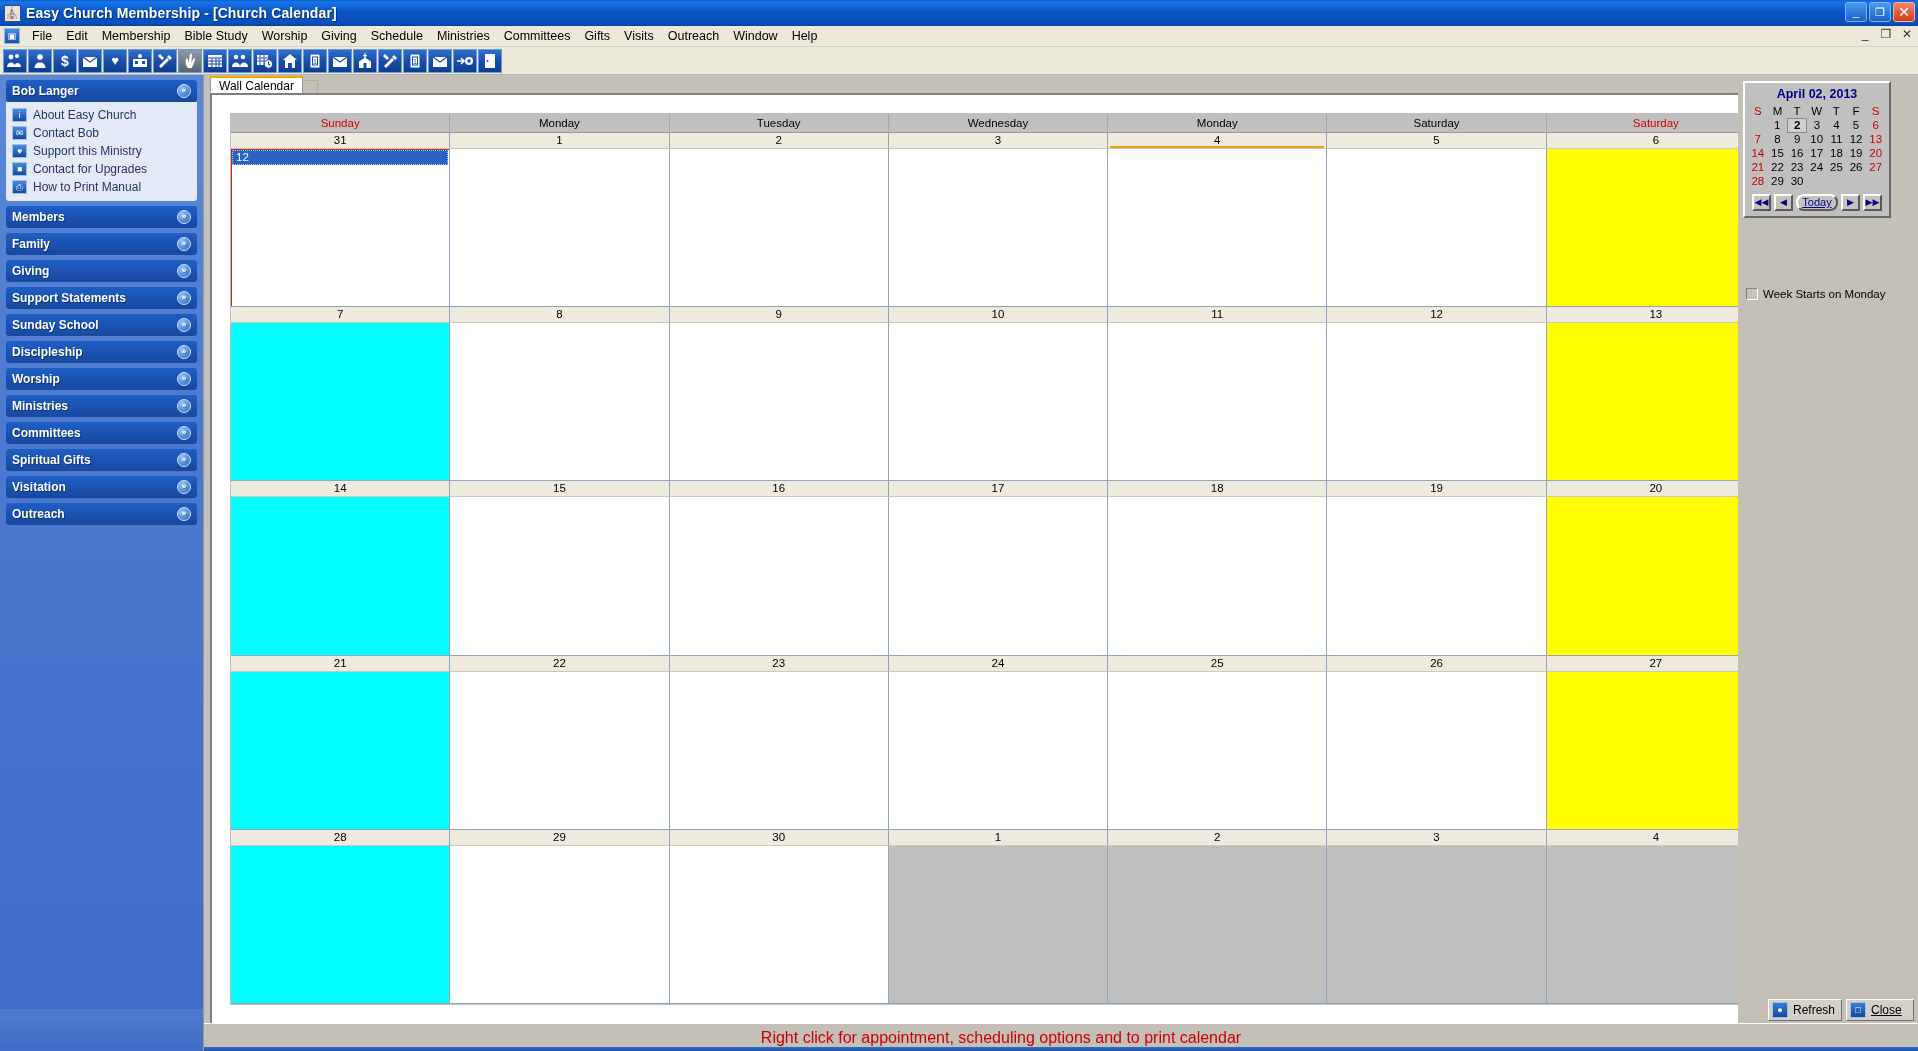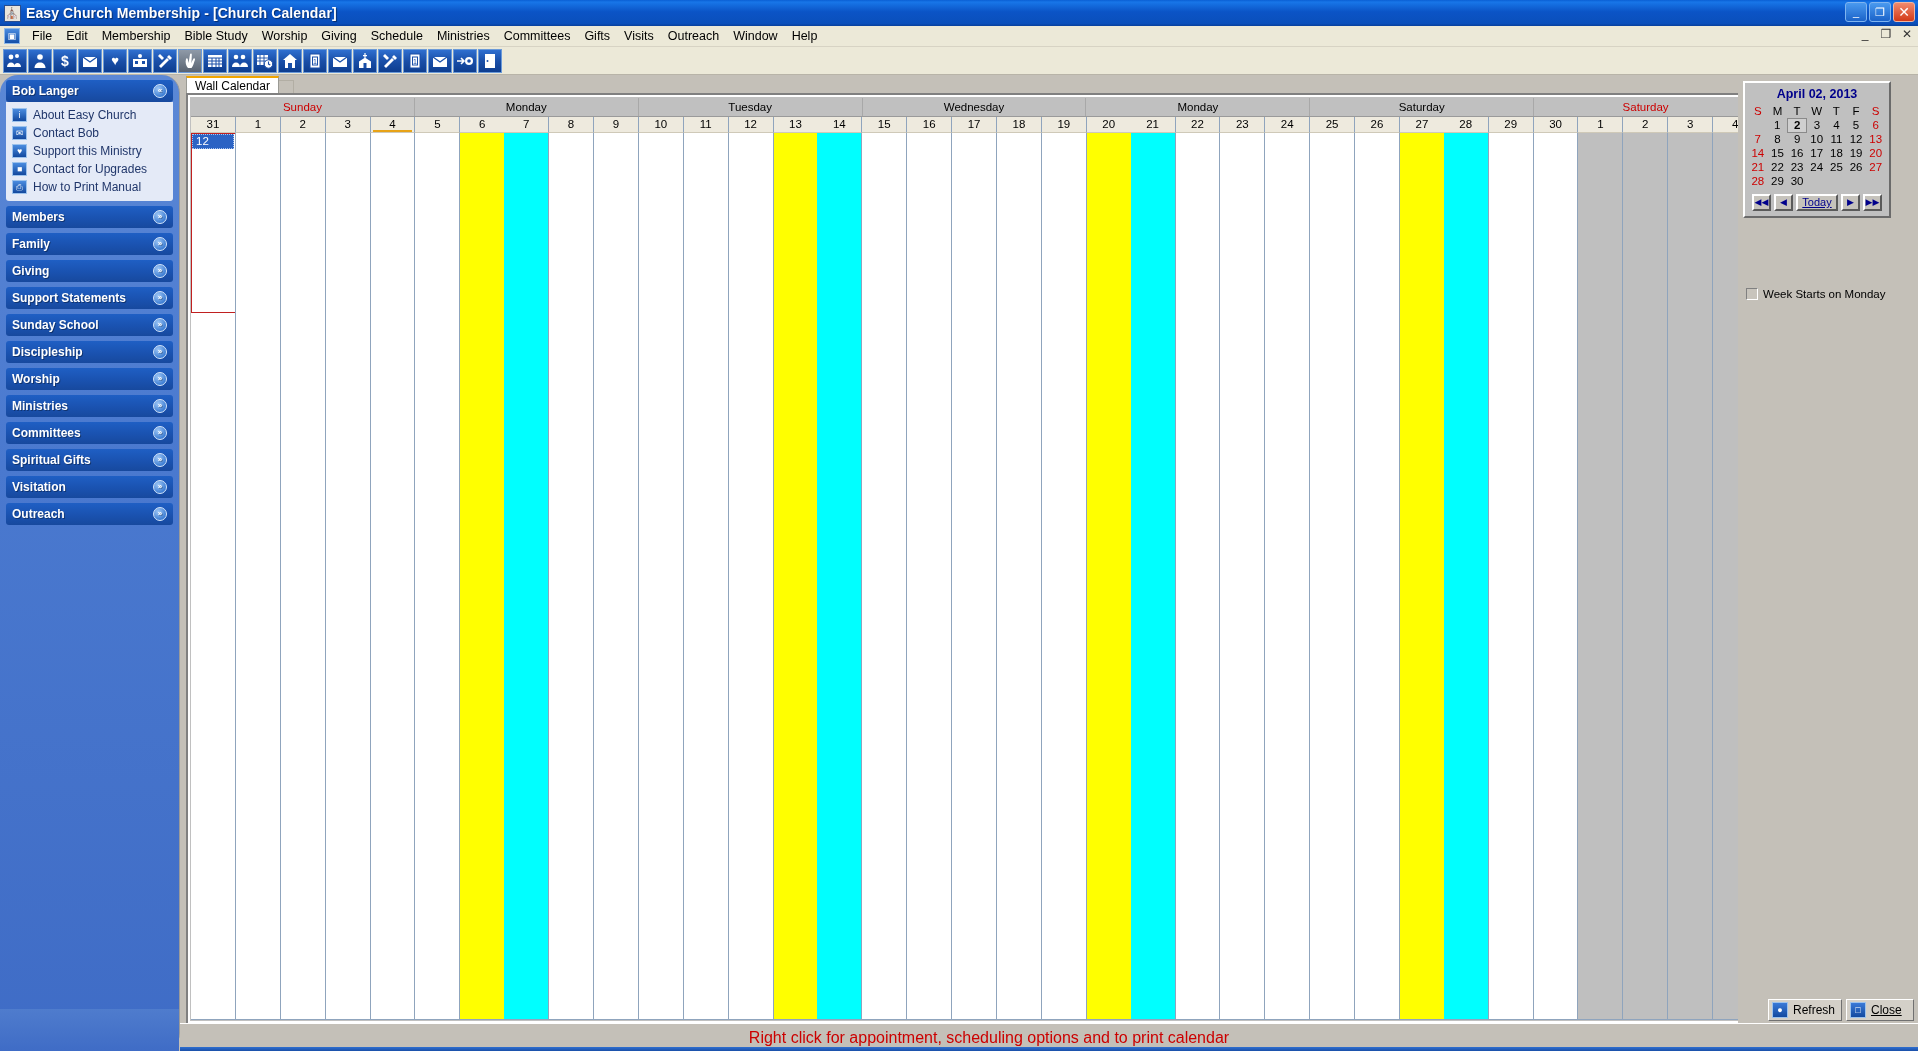"Bob Langer" #sidebar { border-radius: 18px -> none; width: 180px -> 204px }
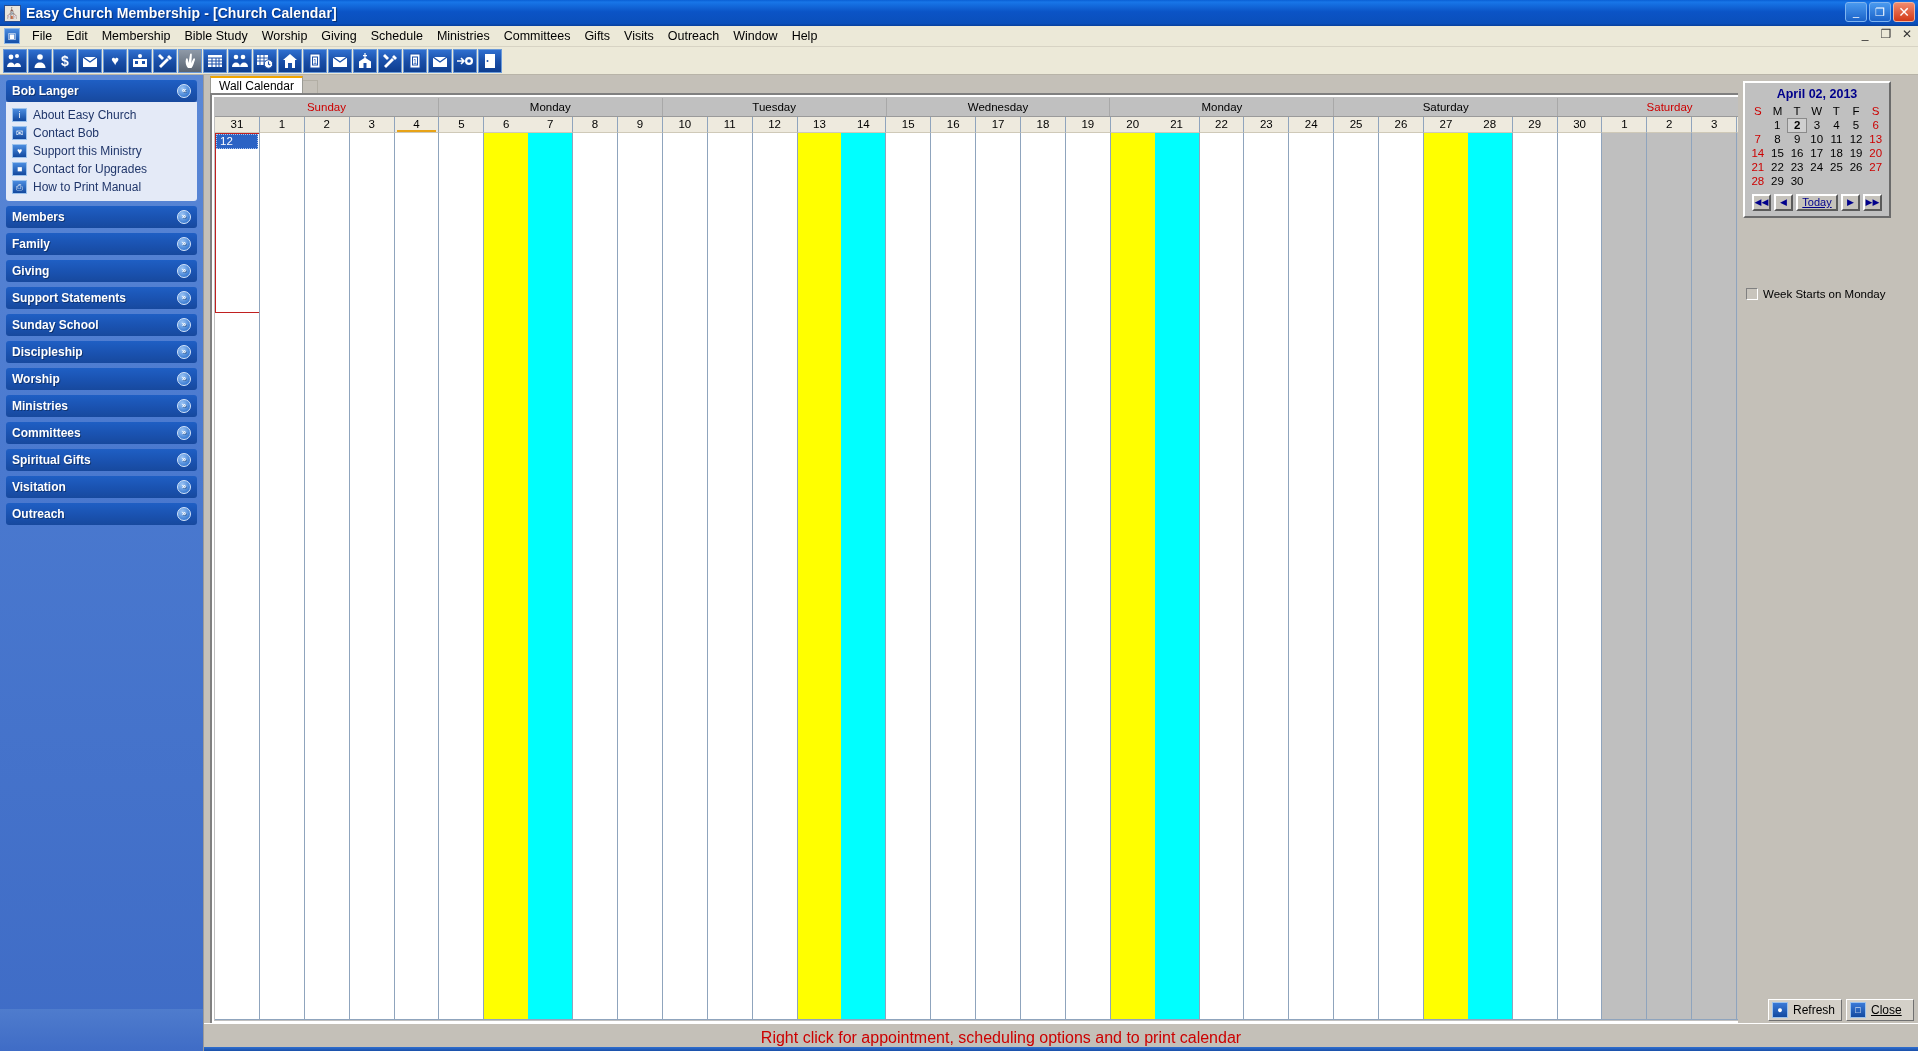"Sunday" #calwrap { padding: 2px -> 18px }
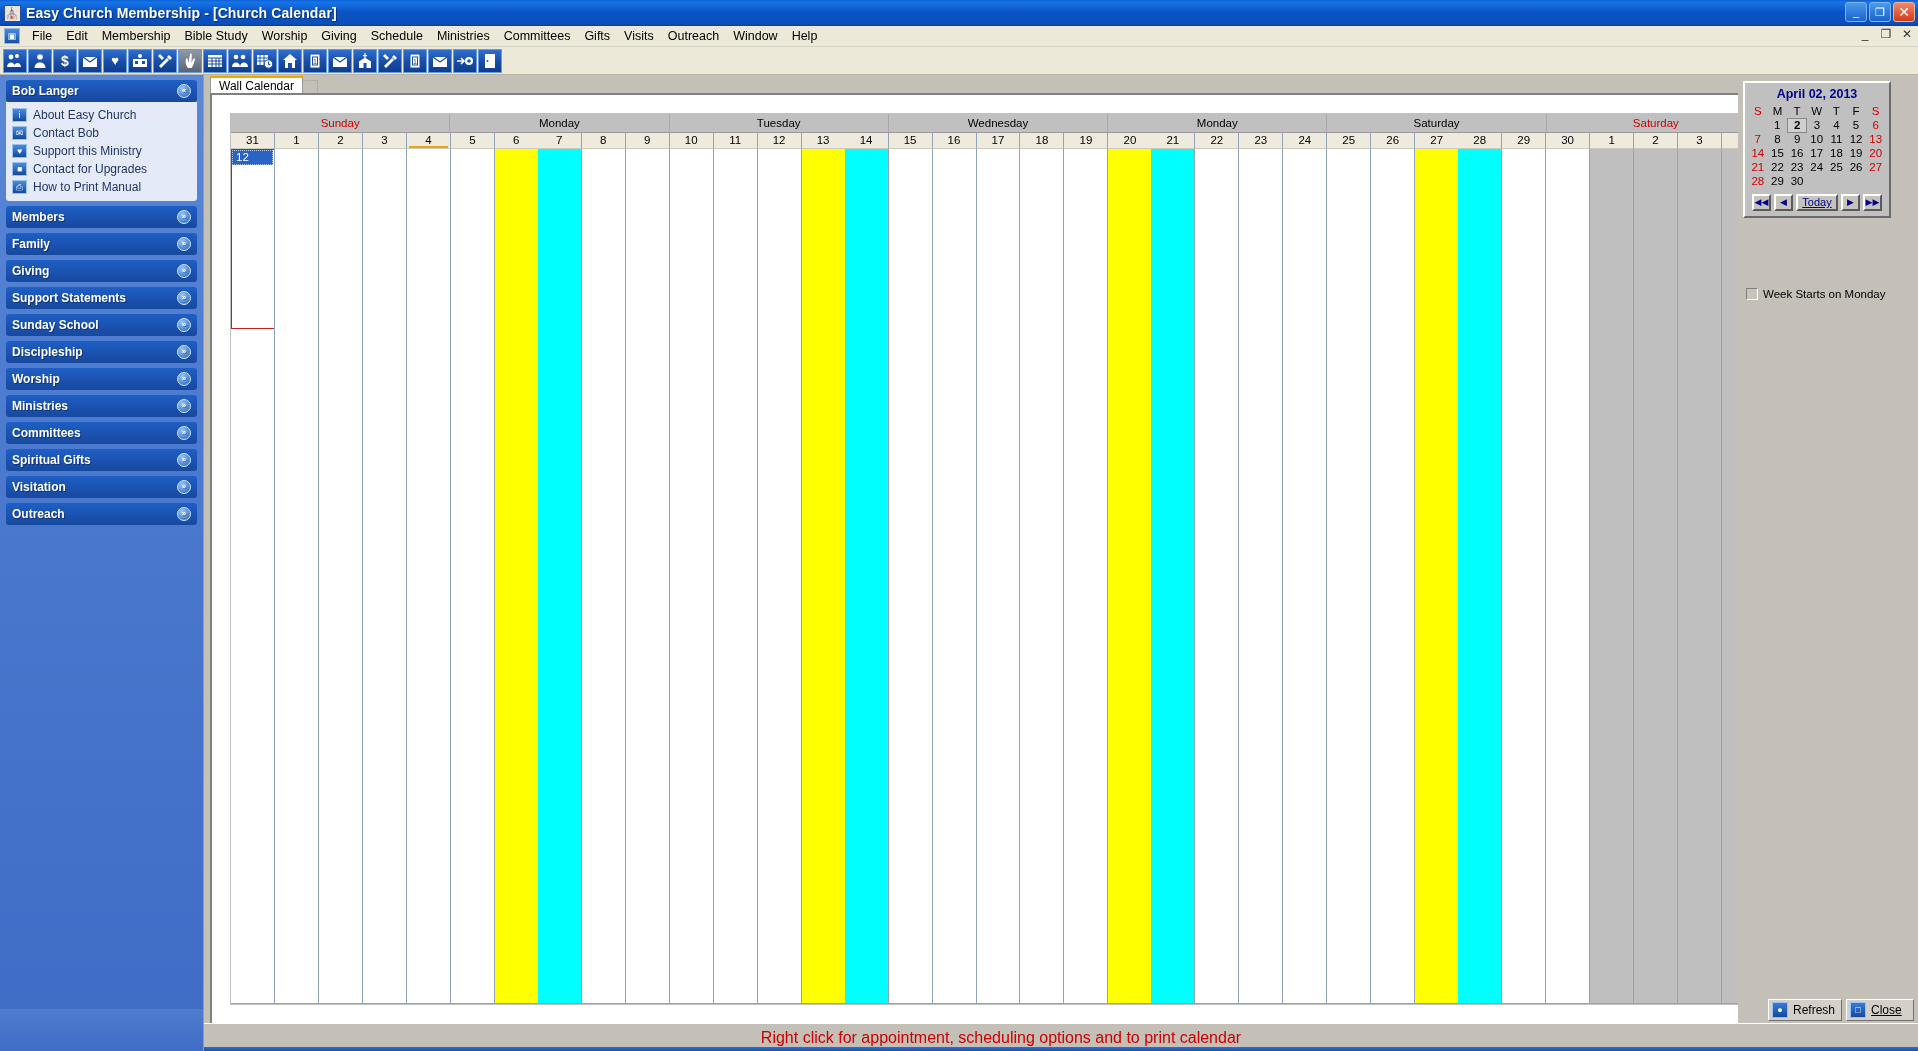"31" .weeks { flex-direction: row -> column }
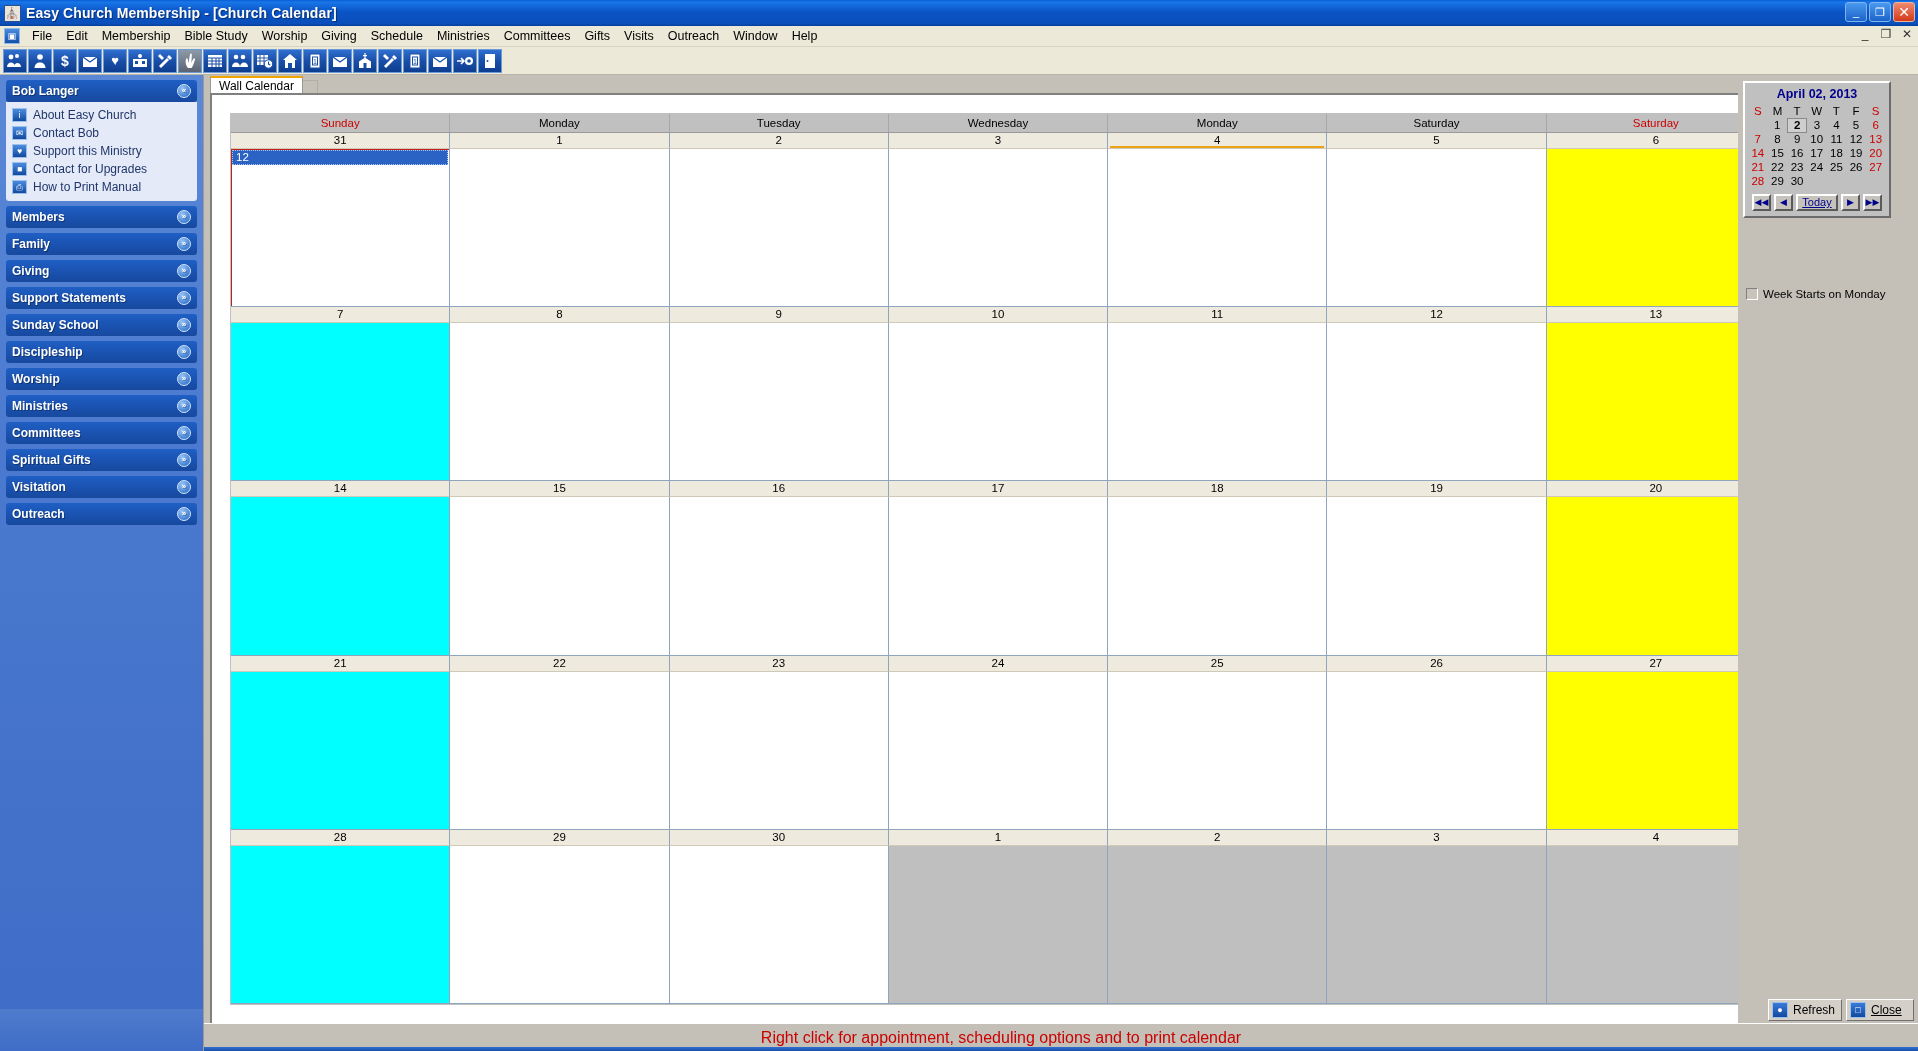"Today" .mc-btn.today { border-radius: none -> 8px }
